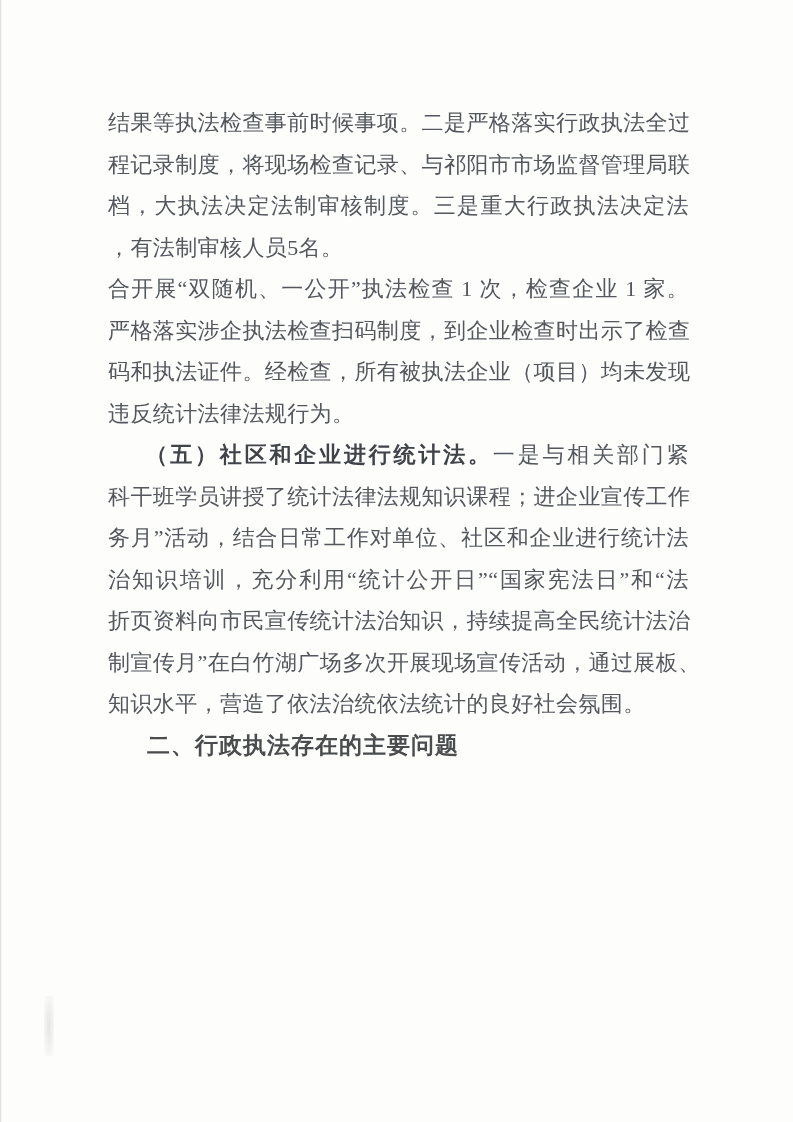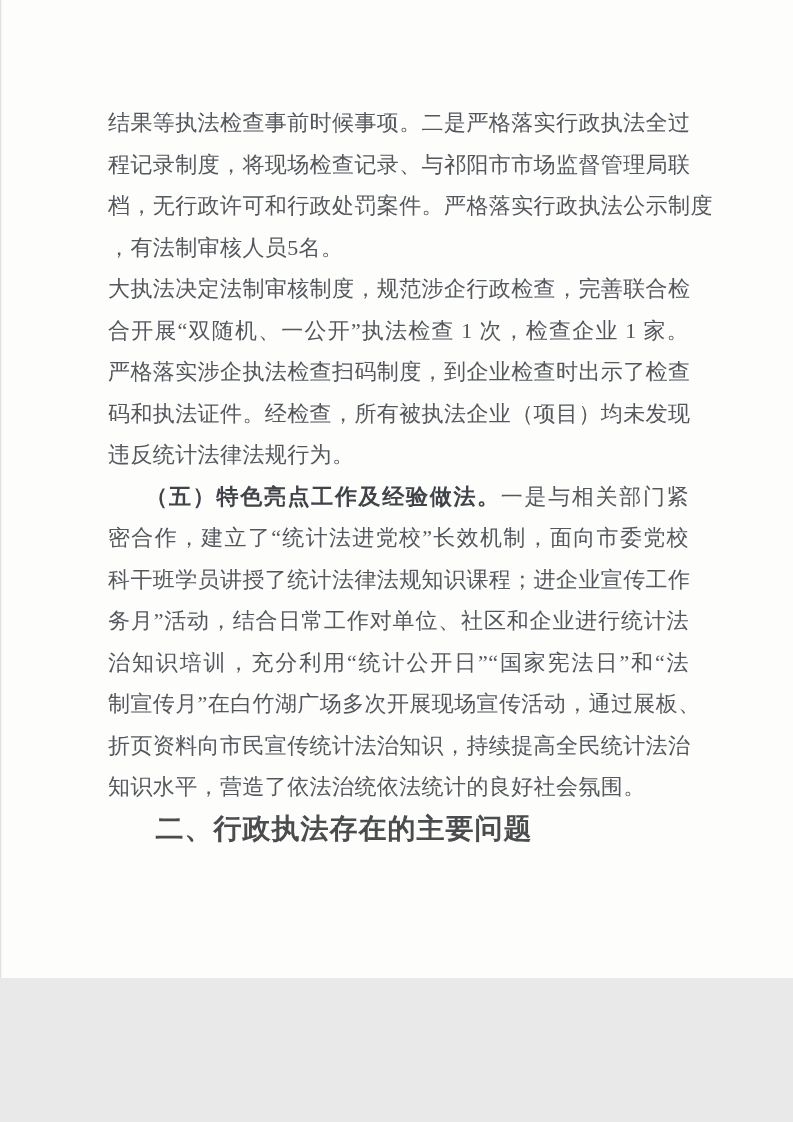"结果等执法检查事前时候事项。二是严格落实行政执法全过" .page { height: 978px -> 1122px }
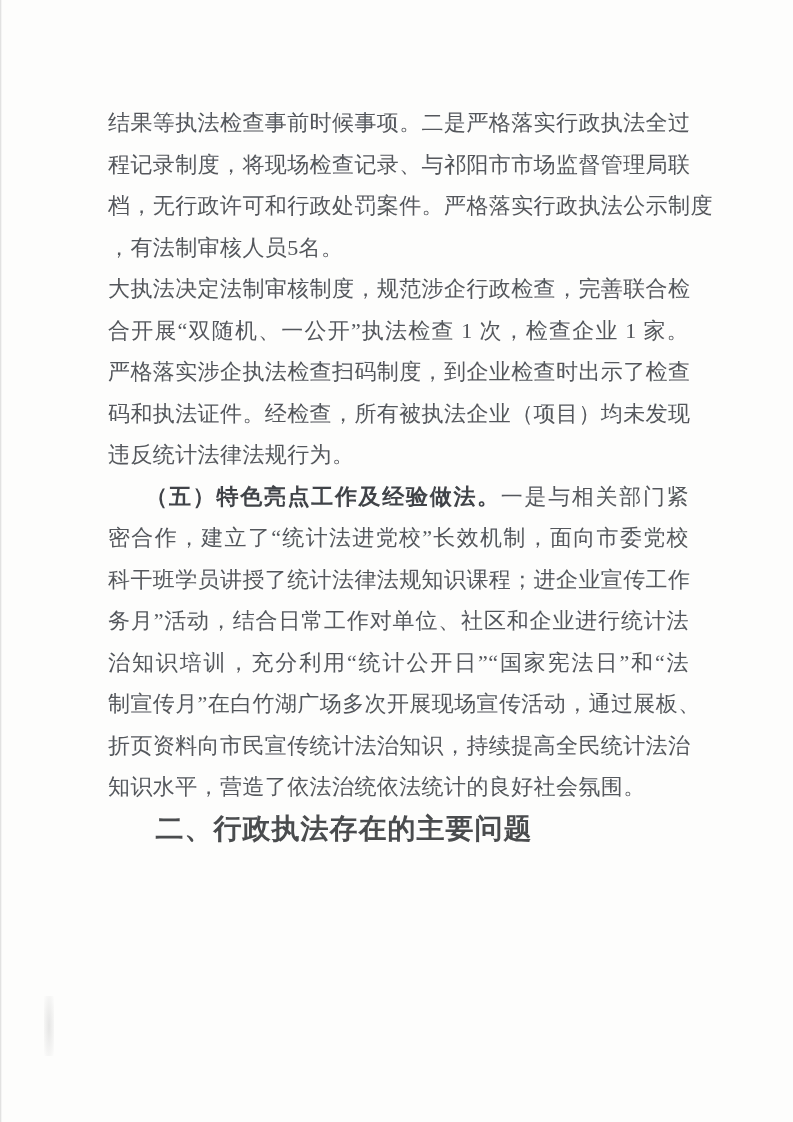"档，无行政许可和行政处罚案件。严格落实行政执法公示制度" p.line { text: 无行政许可和行政处罚案件。严格落实行政执法公示制度 -> 大执法决定法制审核制度。三是重大行政执法决定法 }
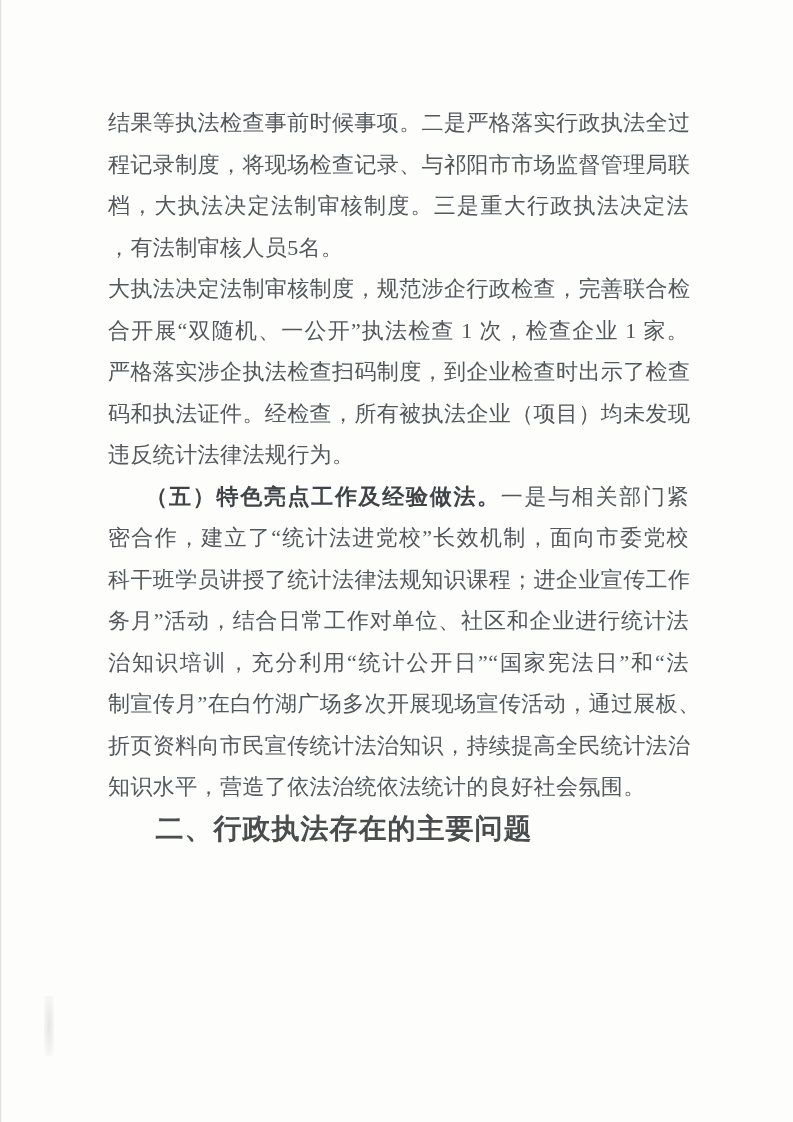"大执法决定法制审核制度，规范涉企行政检查，完善联合检" p.line { html: <p>大执法决定法制审核制度，规范涉企行政检查，完善联合检</p> -> none }
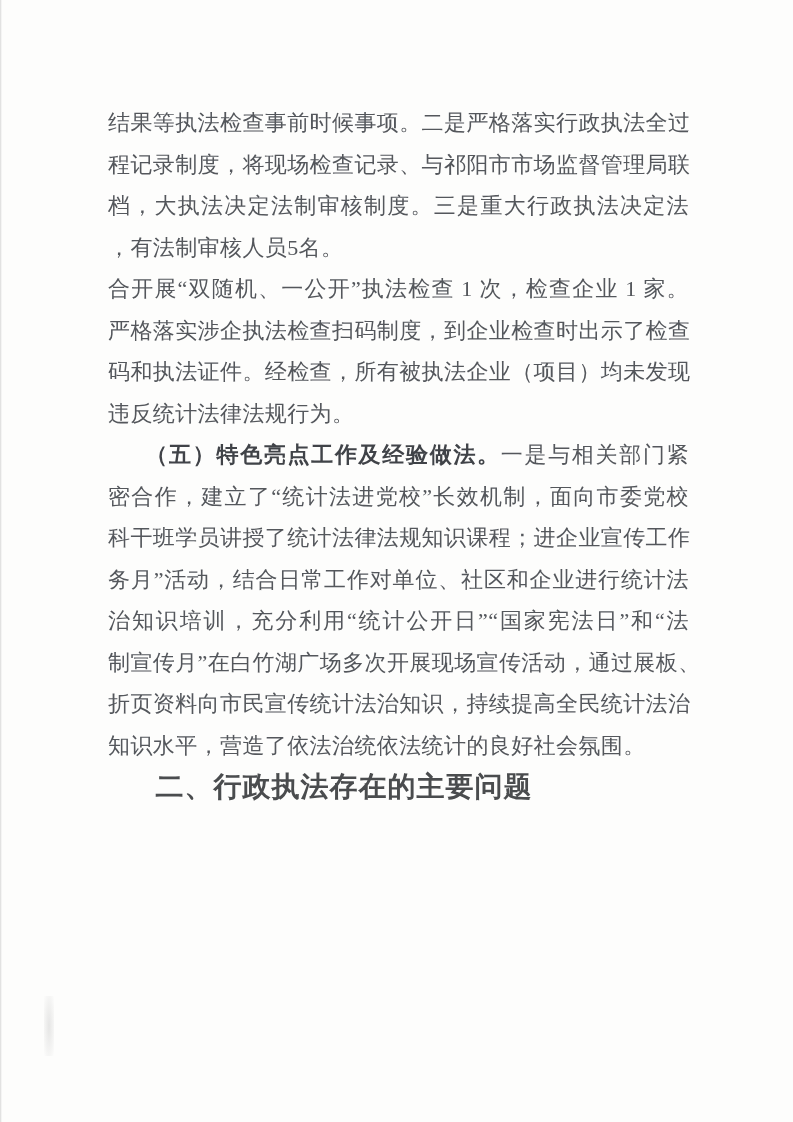"（五）特色亮点工作及经验做法。" span.lead-bold { text: 特色亮点工作及经验做 -> 社区和企业进行统计 }
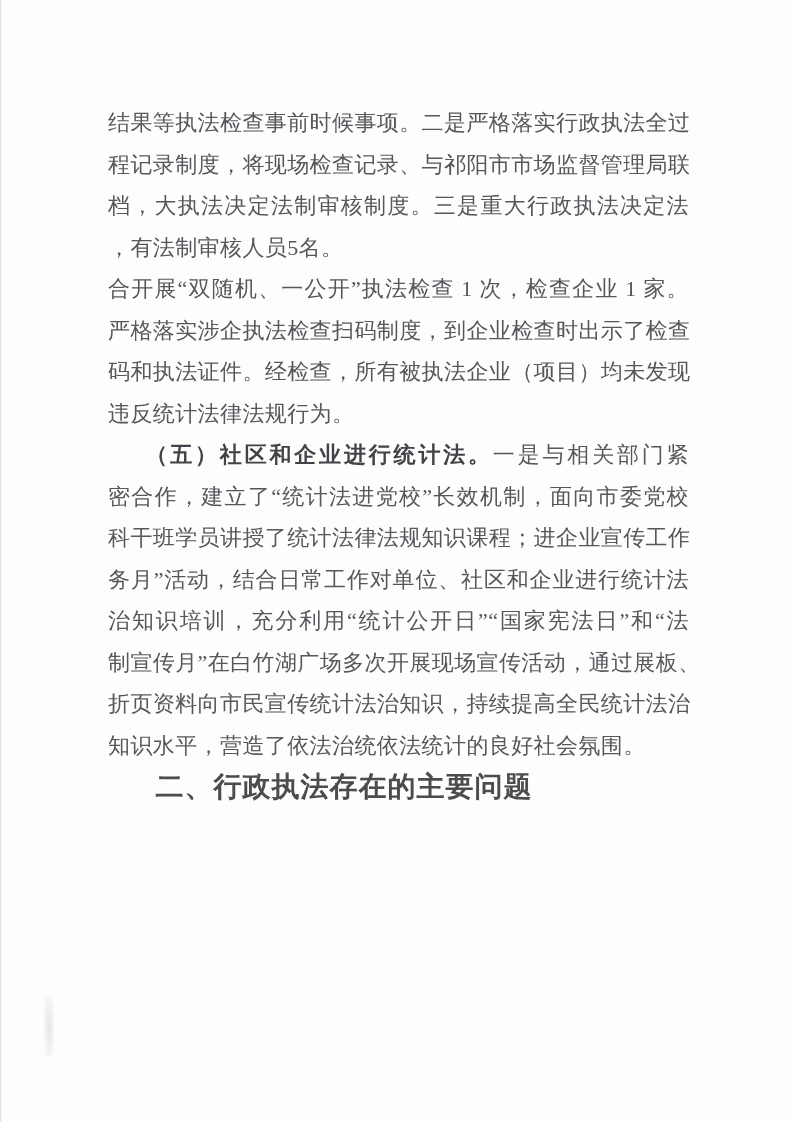"密合作，建立了“统计法进党校”长效机制，面向市委党校" p.line { html: <p>密合作，建立了“统计法进党校”长效机制，面向市委党校</p> -> none }
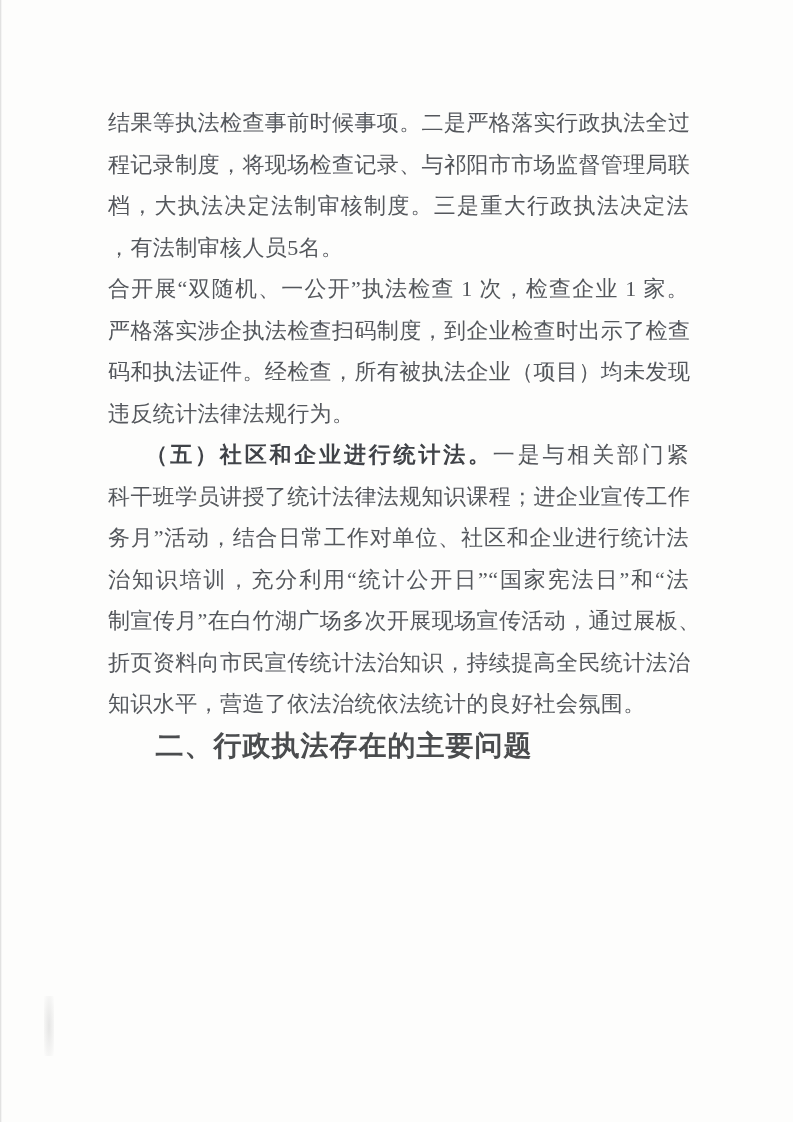"制宣传月”在白竹湖广场多次开展现场宣传活动，通过展板、" p.line { order: before "折页资料向市民宣传统计法治知识，持续提高全民统计法治" -> after "折页资料向市民宣传统计法治知识，持续提高全民统计法治" }
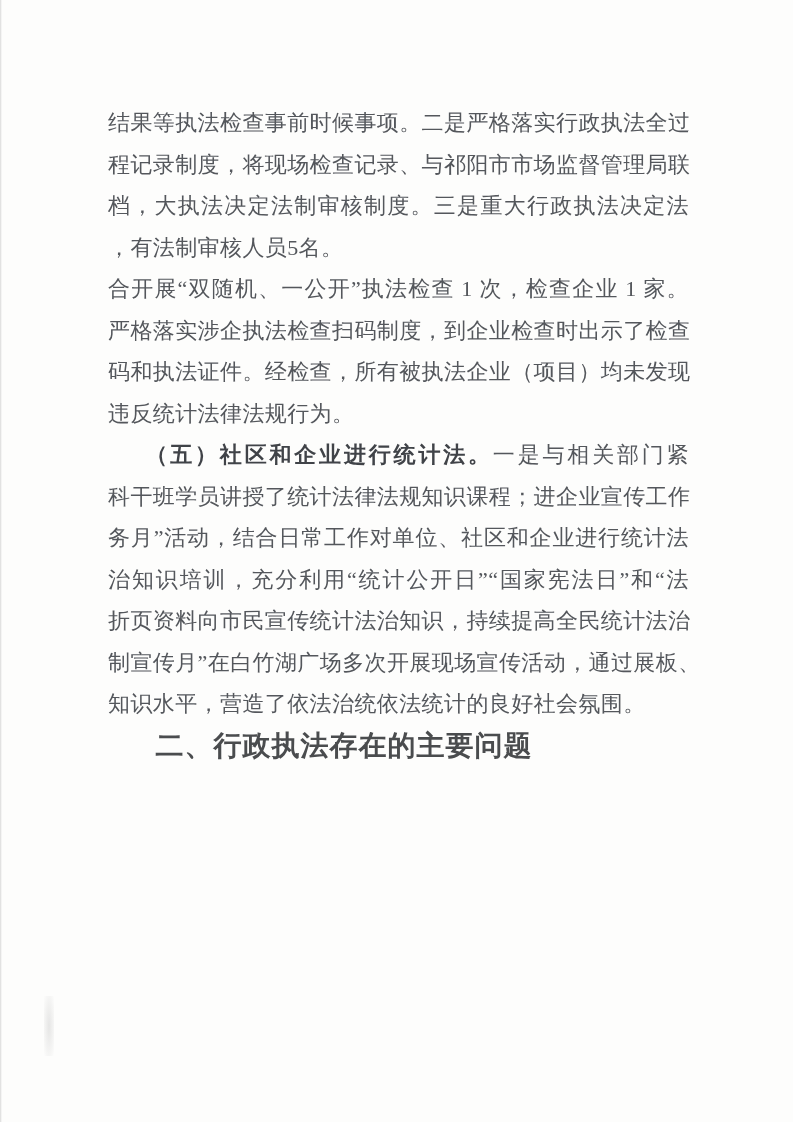"二、行政执法存在的主要问题" .heading-hei { font-size: 28px -> 23px }
